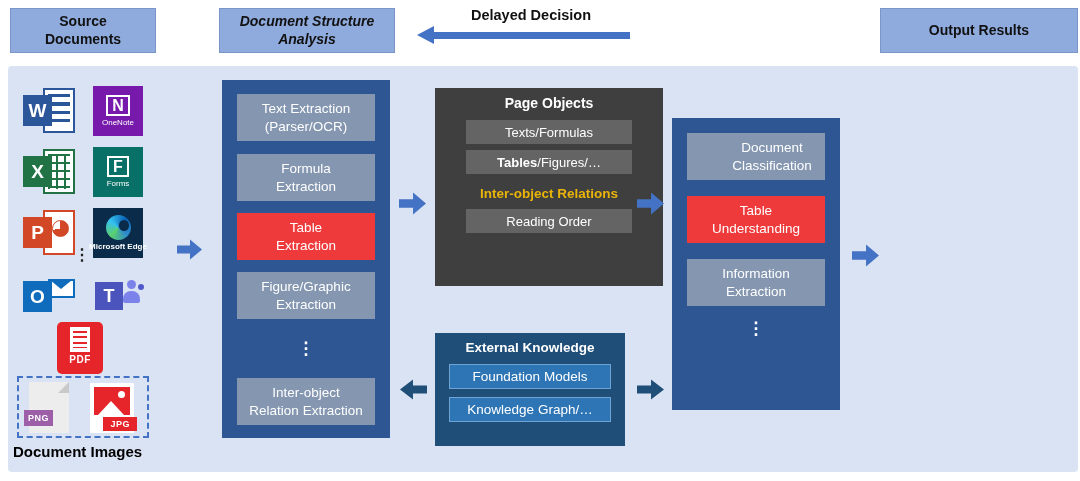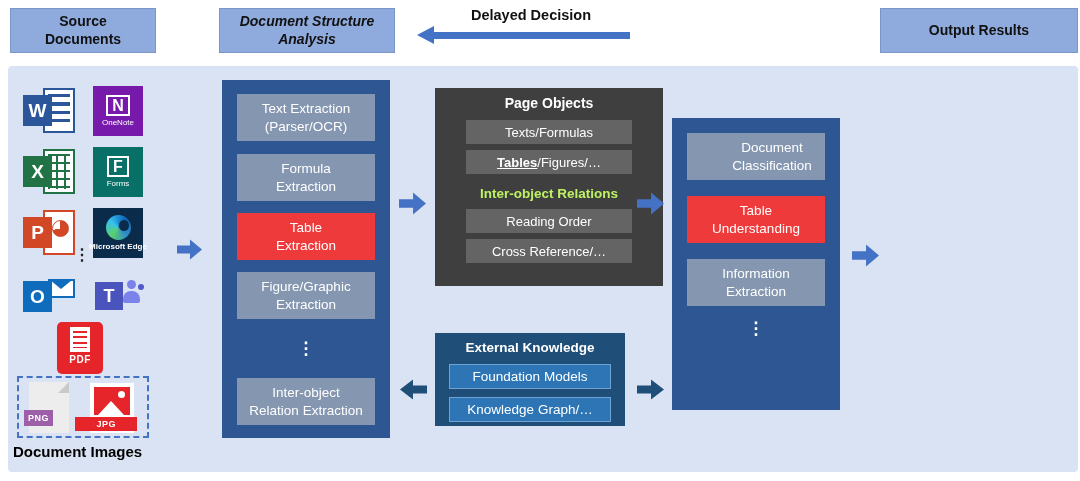"Tables" .po-item .b { text-decoration: underline -> none }
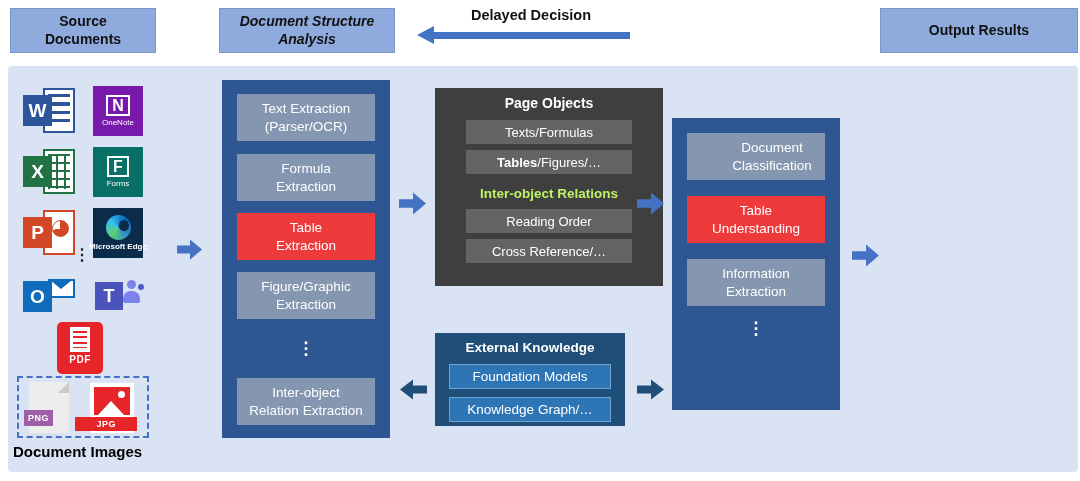"Inter-object Relations" .po-sub { color: #bef264 -> #eab308 }
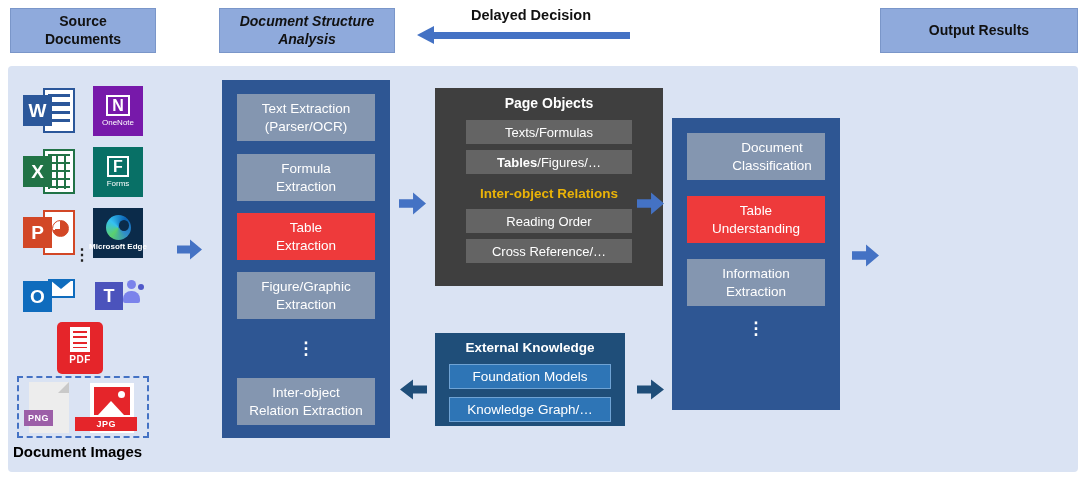"Cross Reference/…" div.po-item { html: <div> <span>Cross Reference/…</span> </div> -> none }
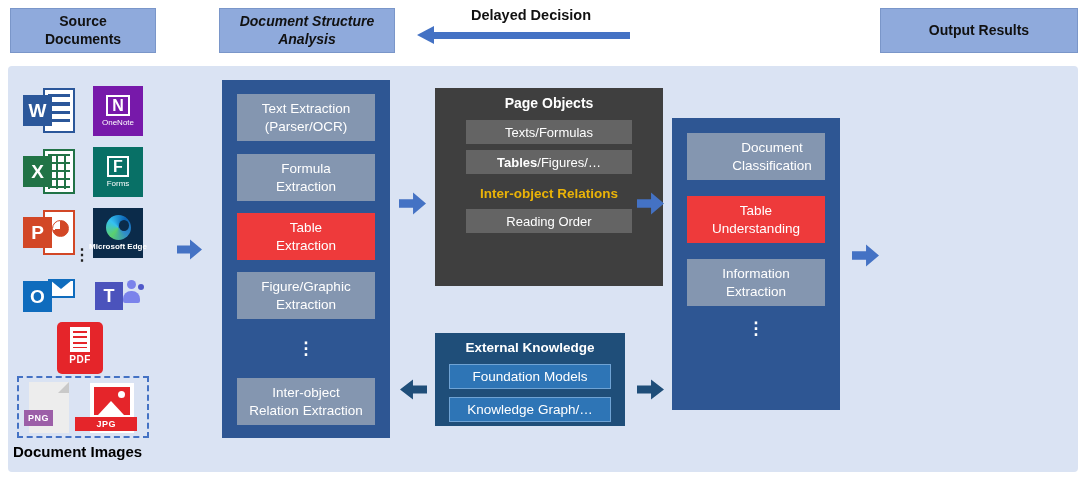"External Knowledge" .extknow { height: 93px -> 113px }
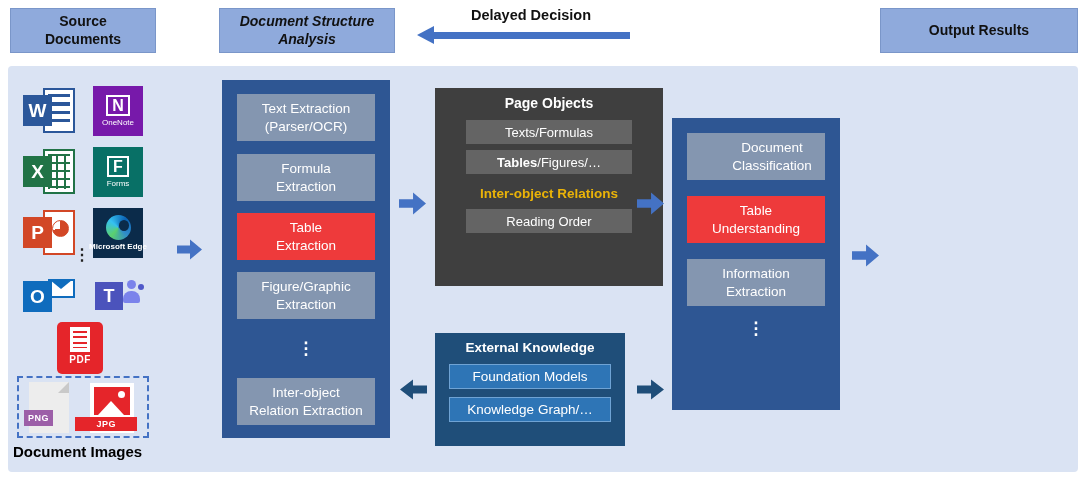"JPG" .jpg-badge { padding: 2px 21px -> 2px 7px }
